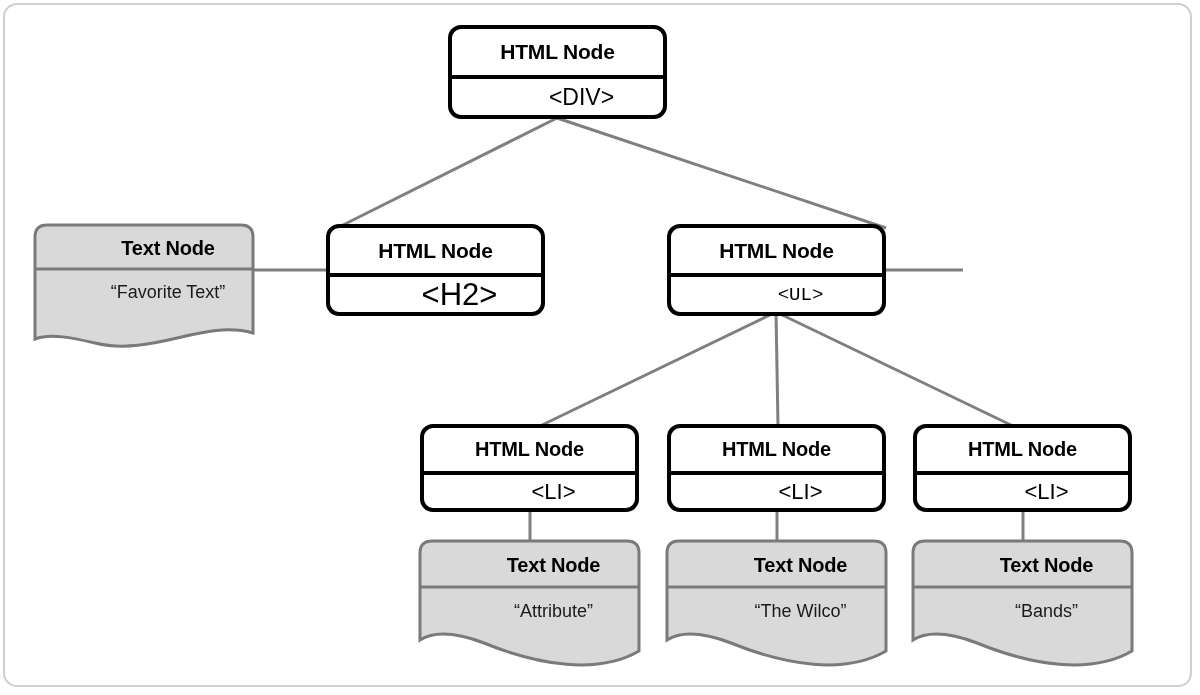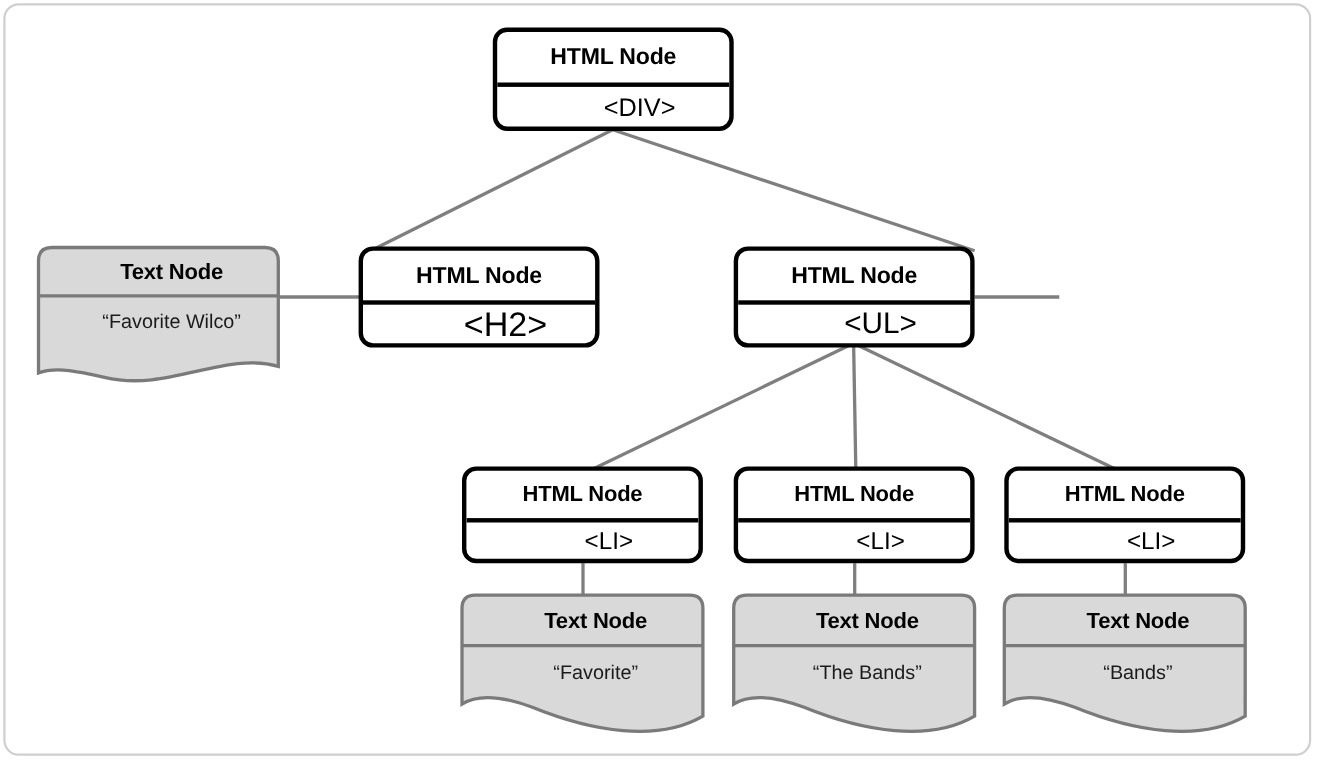"Text Node" .text-node .tn-content { left: 12px -> 0; padding-left: none -> 48px }
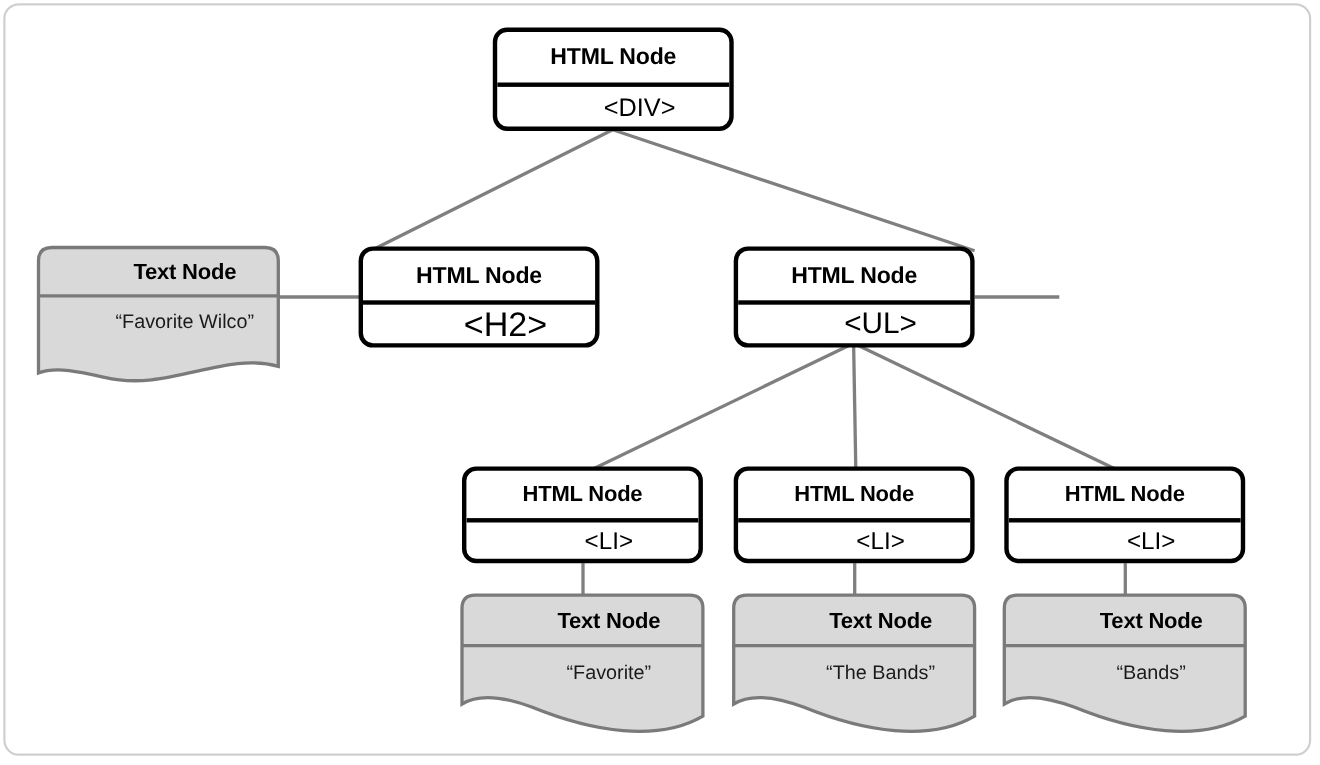"“Favorite Wilco”" div.tn-value { text: Wilco -> Text }
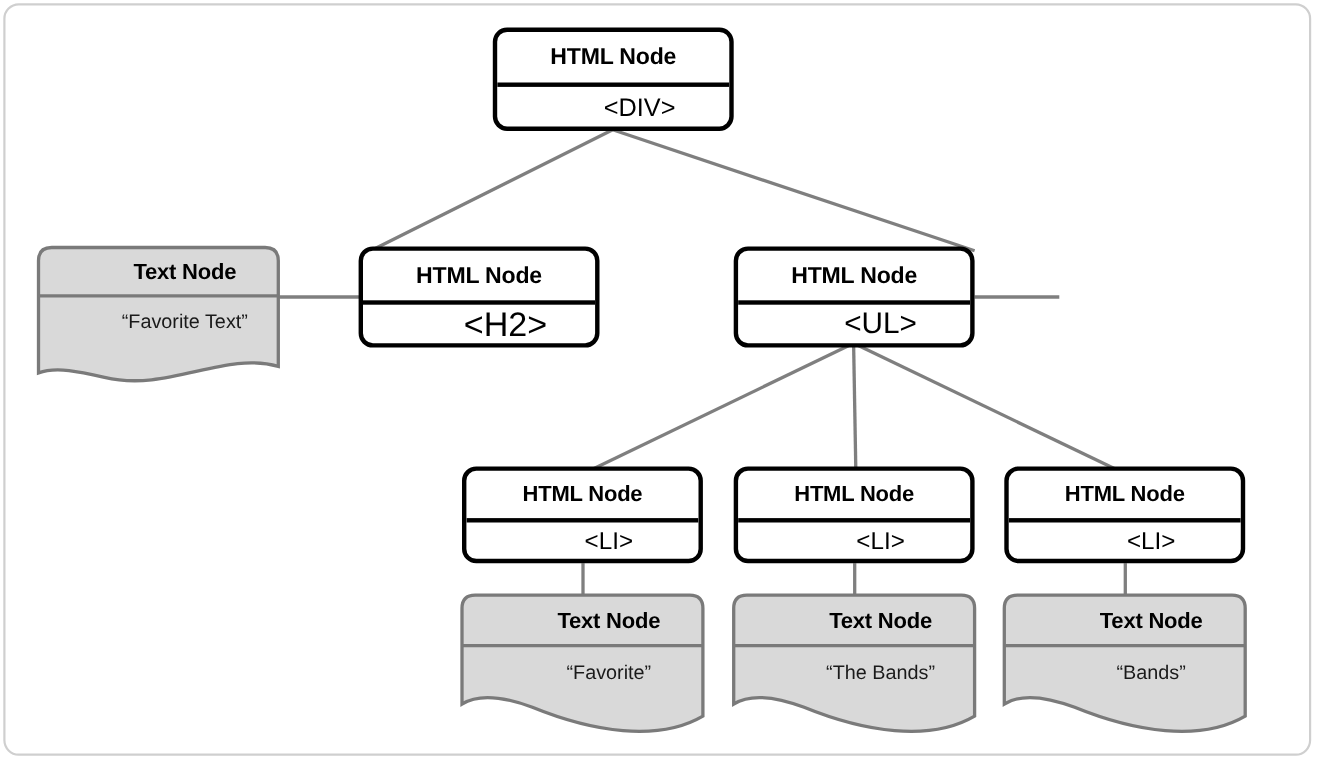"<UL>" div.hn-tag { font-family: none -> Liberation Mono, monospace; font-size: 27px -> 19px }
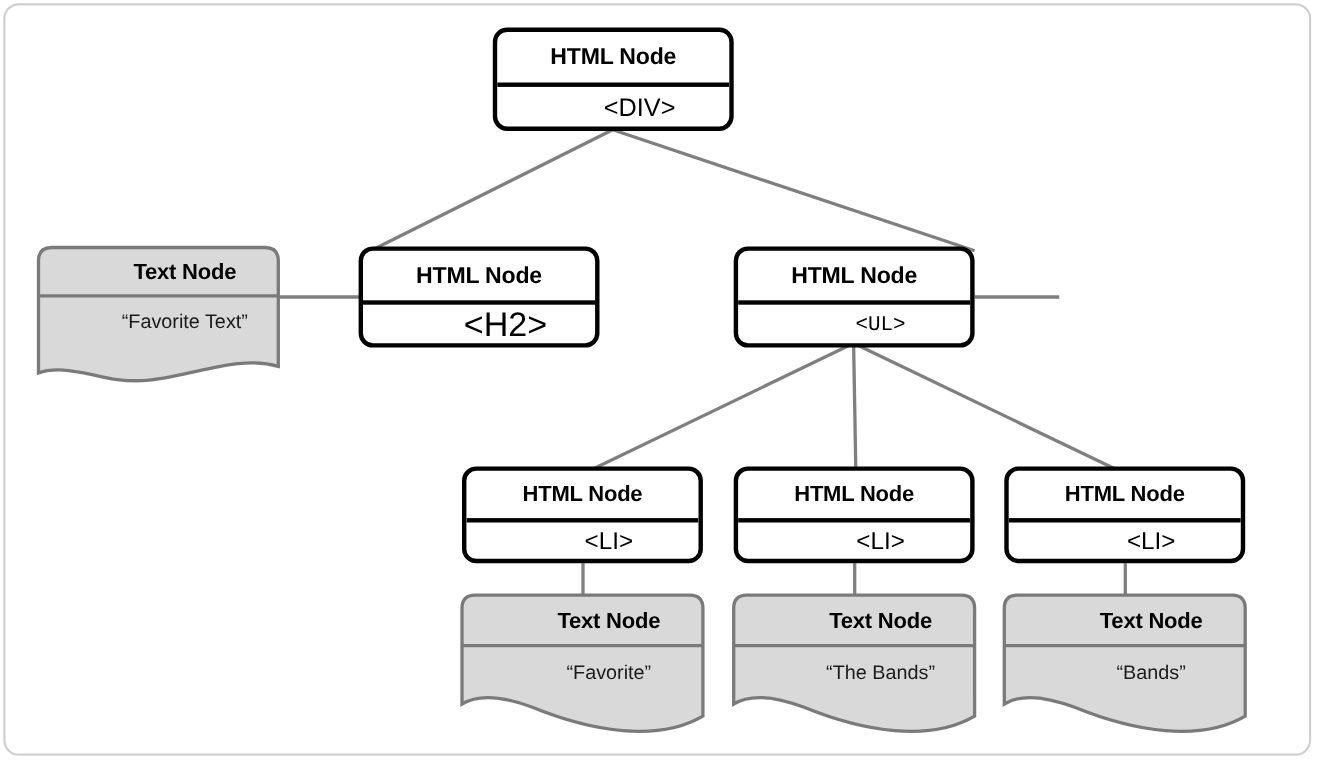"“Favorite”" div.tn-value { text: Favorite -> Attribute }
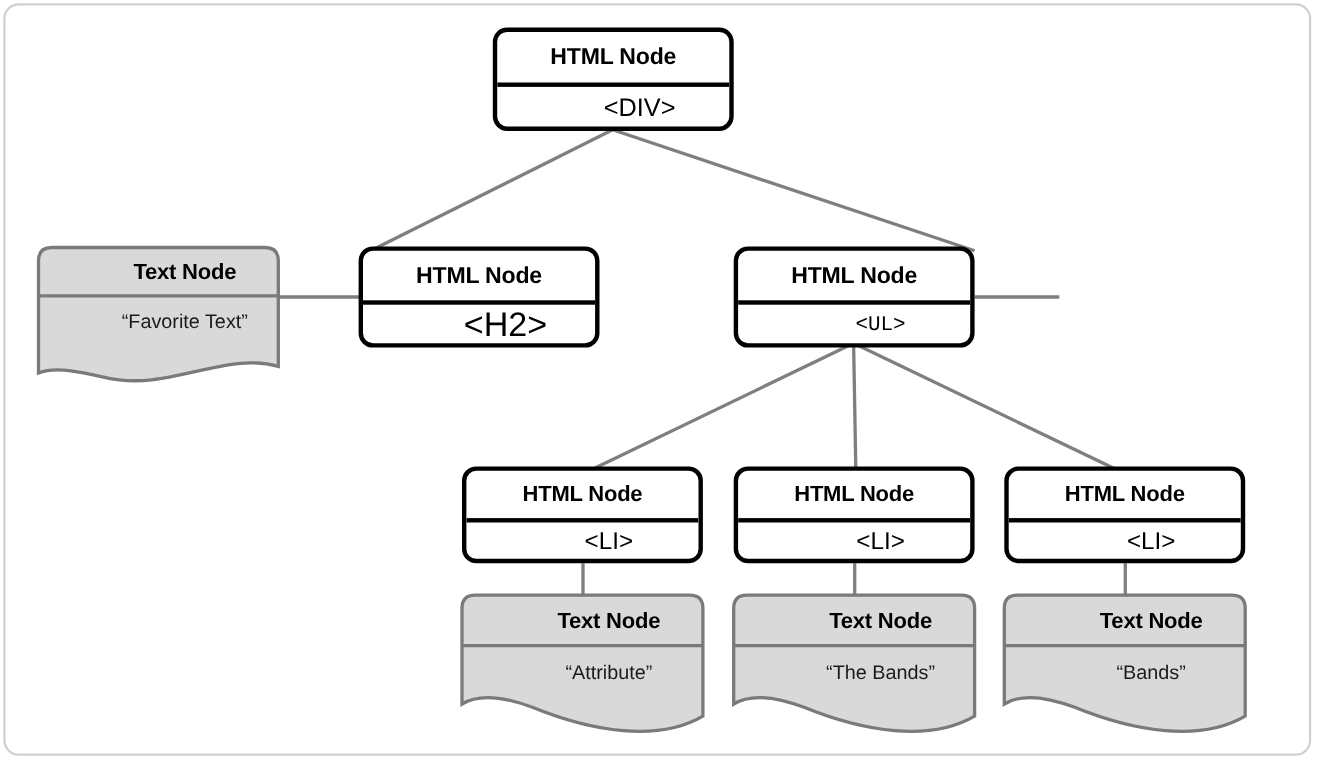"“The Bands”" div.tn-value { text: Bands -> Wilco }
